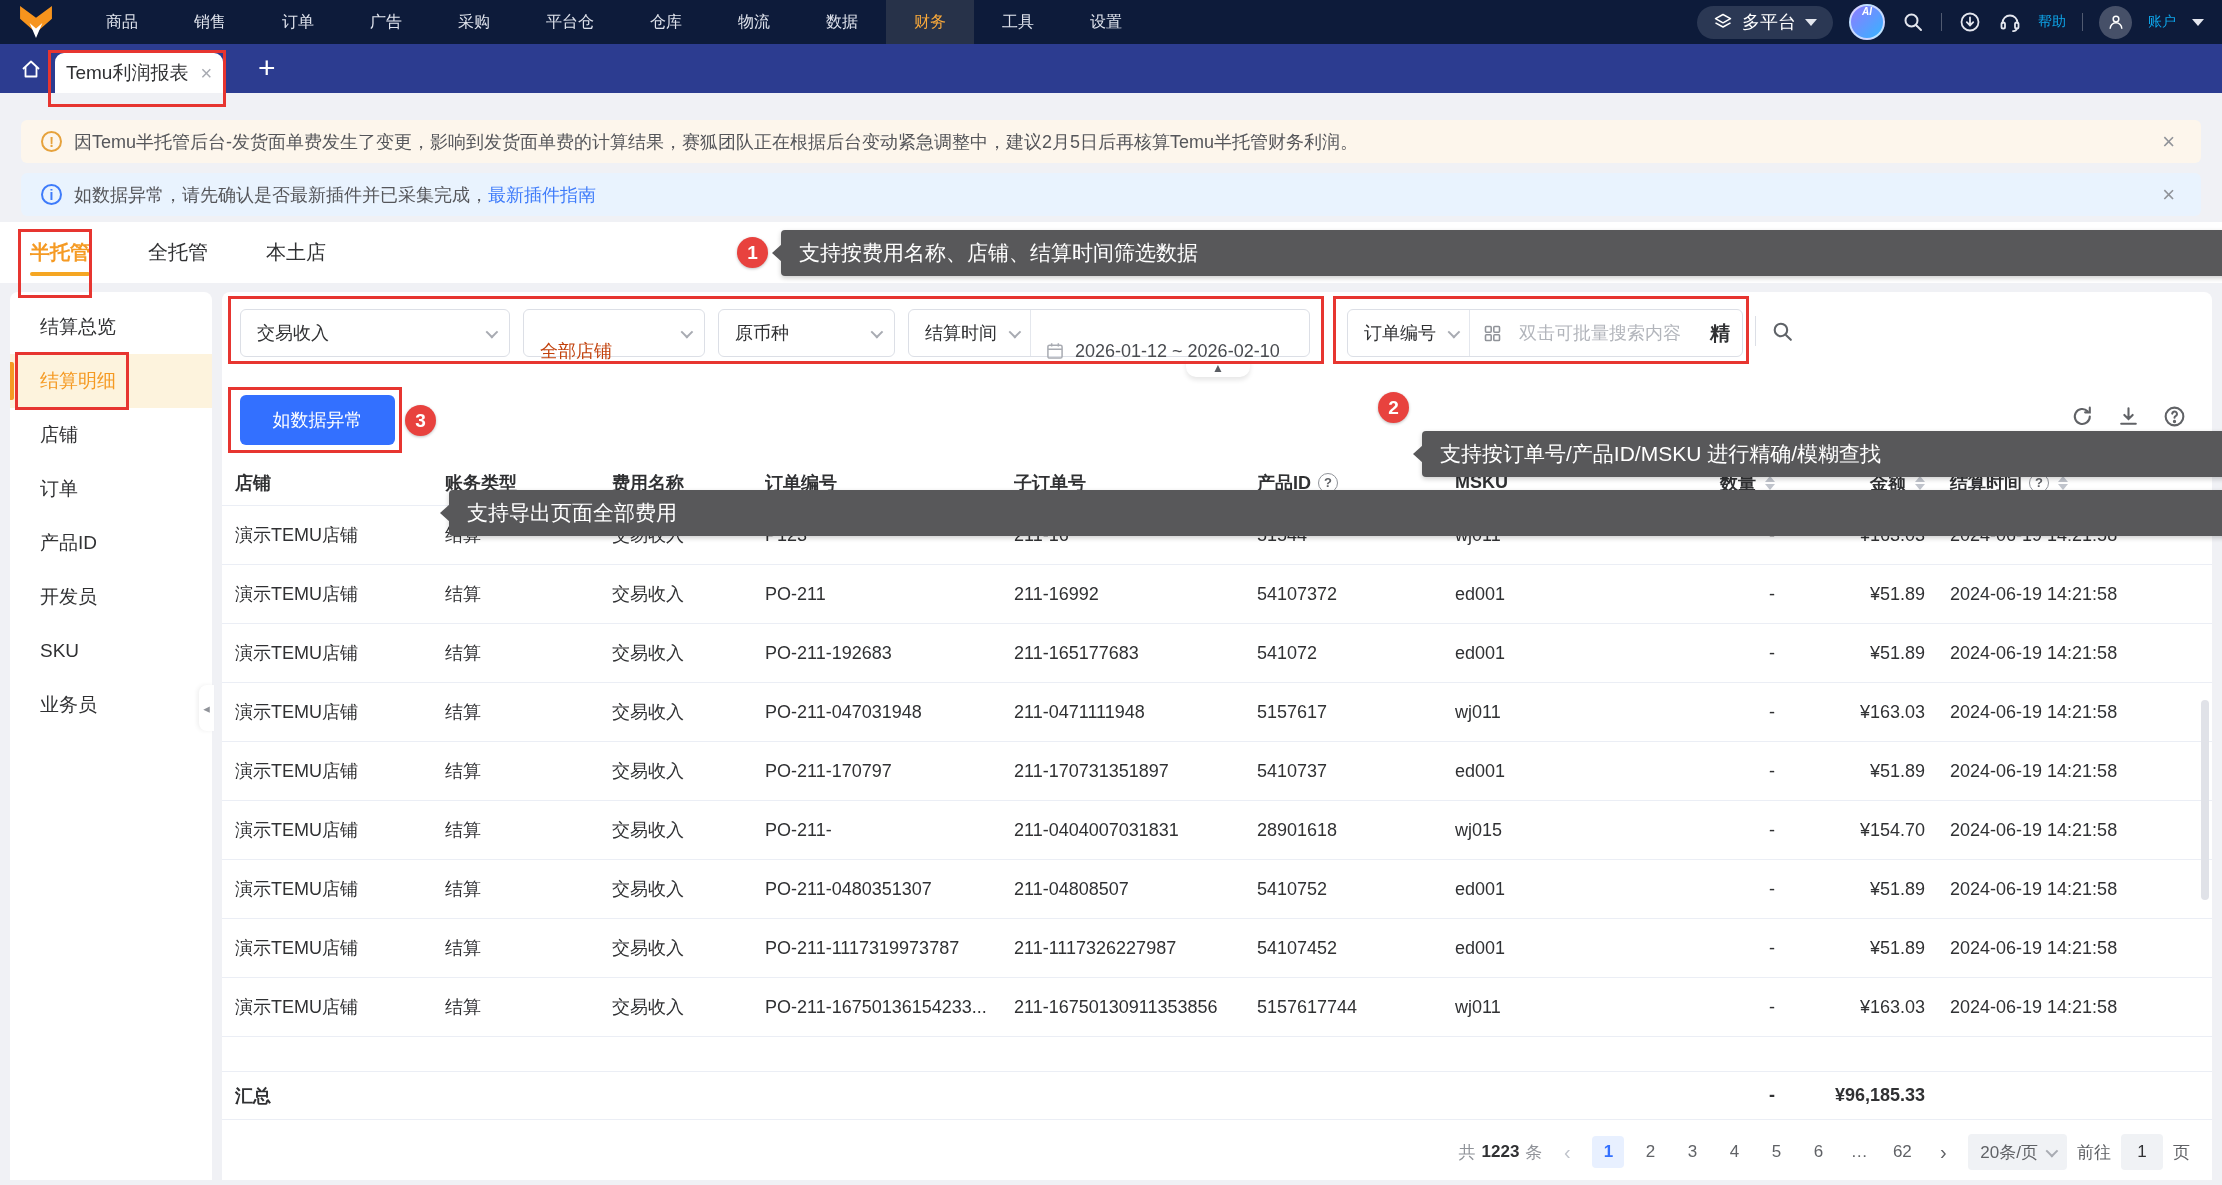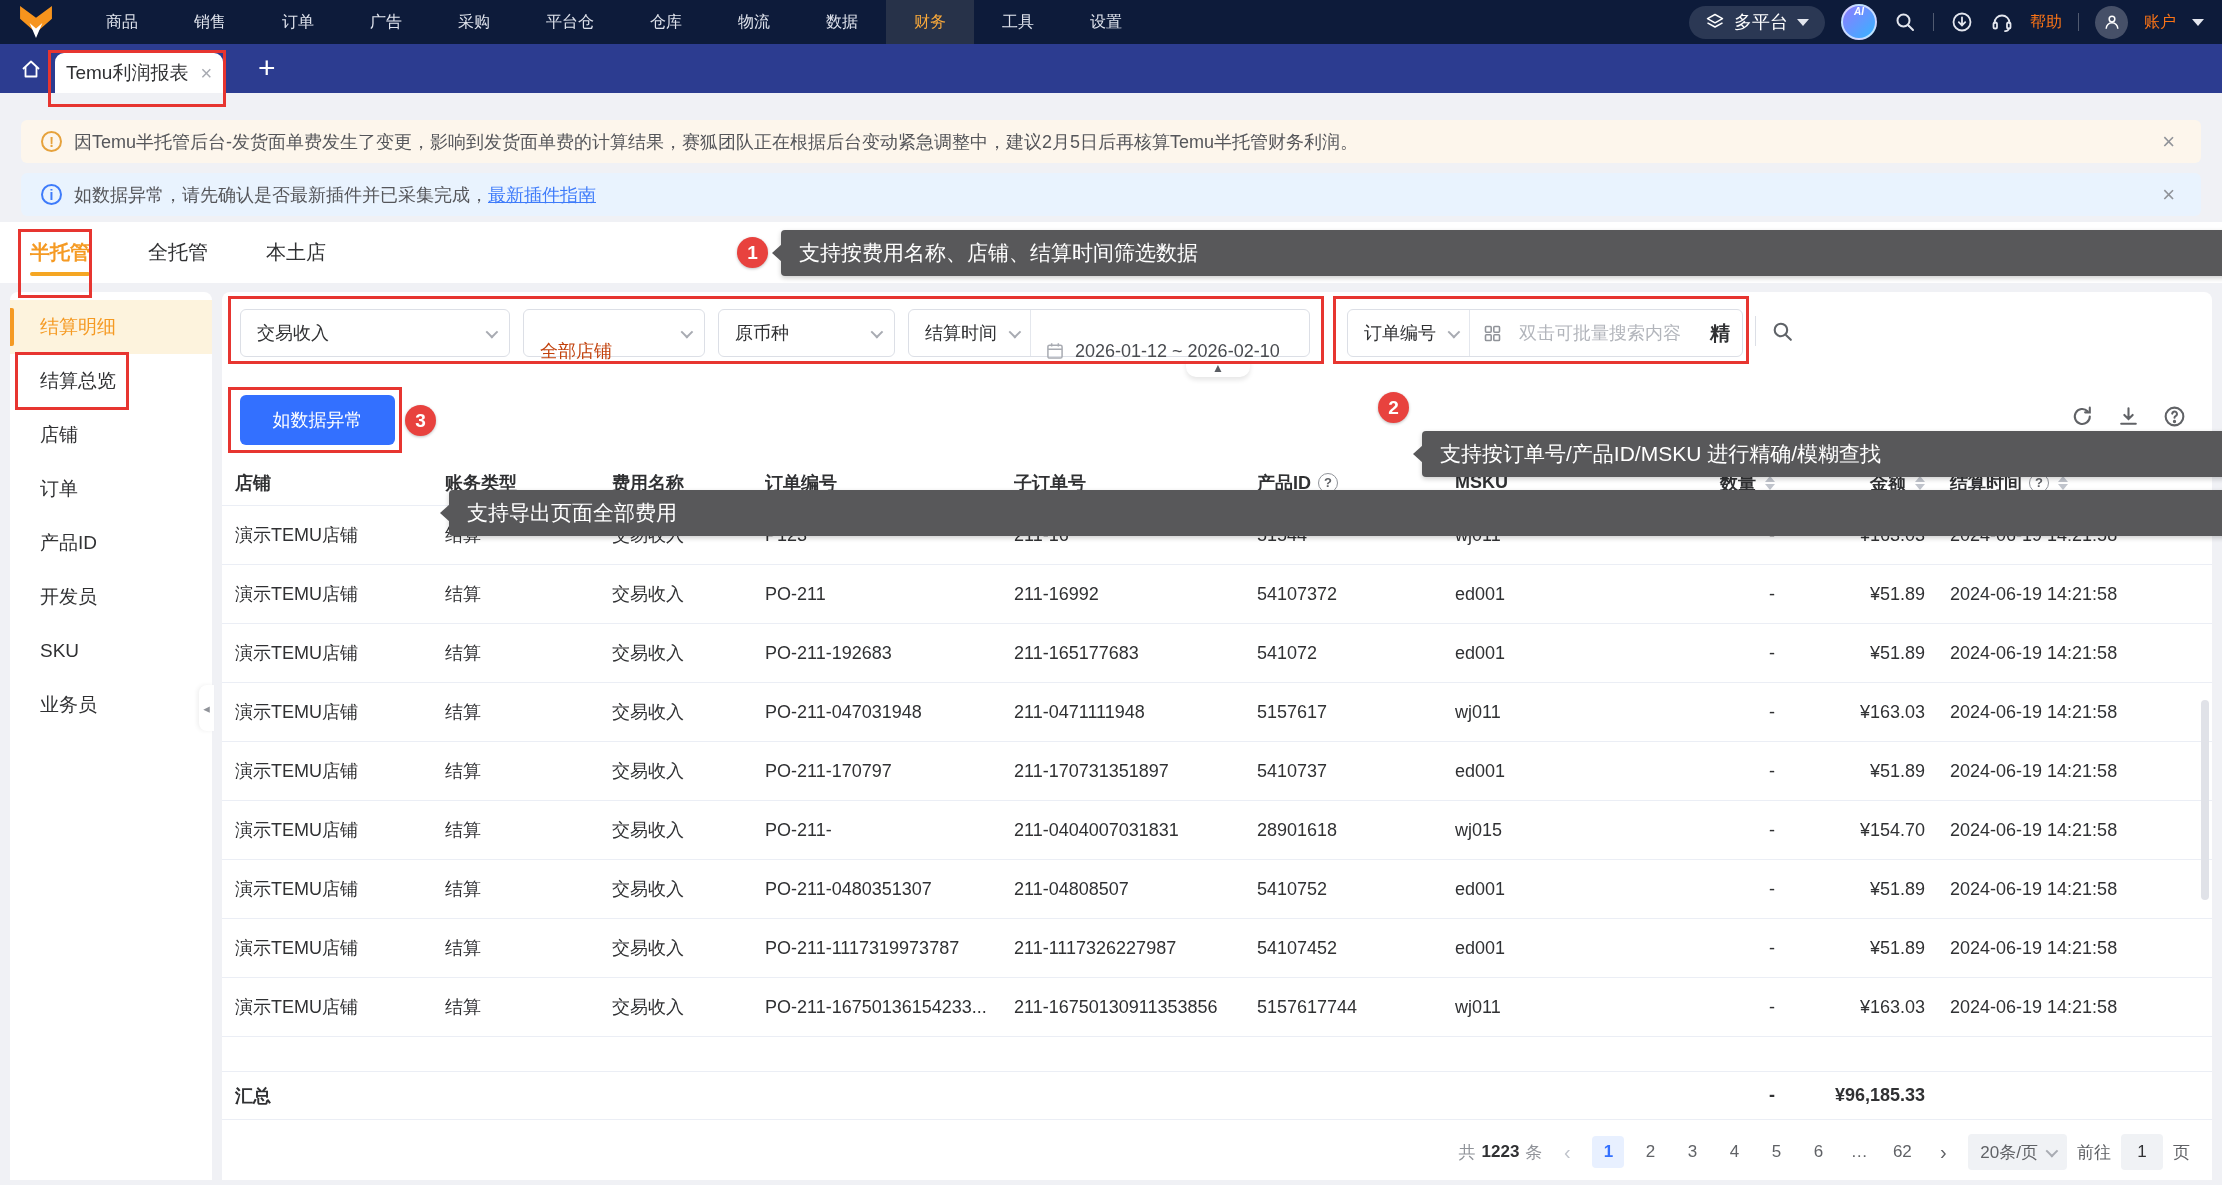"帮助" .nav-txt { color: #f97316 -> #0ea5e9; font-size: 16px -> 14px }
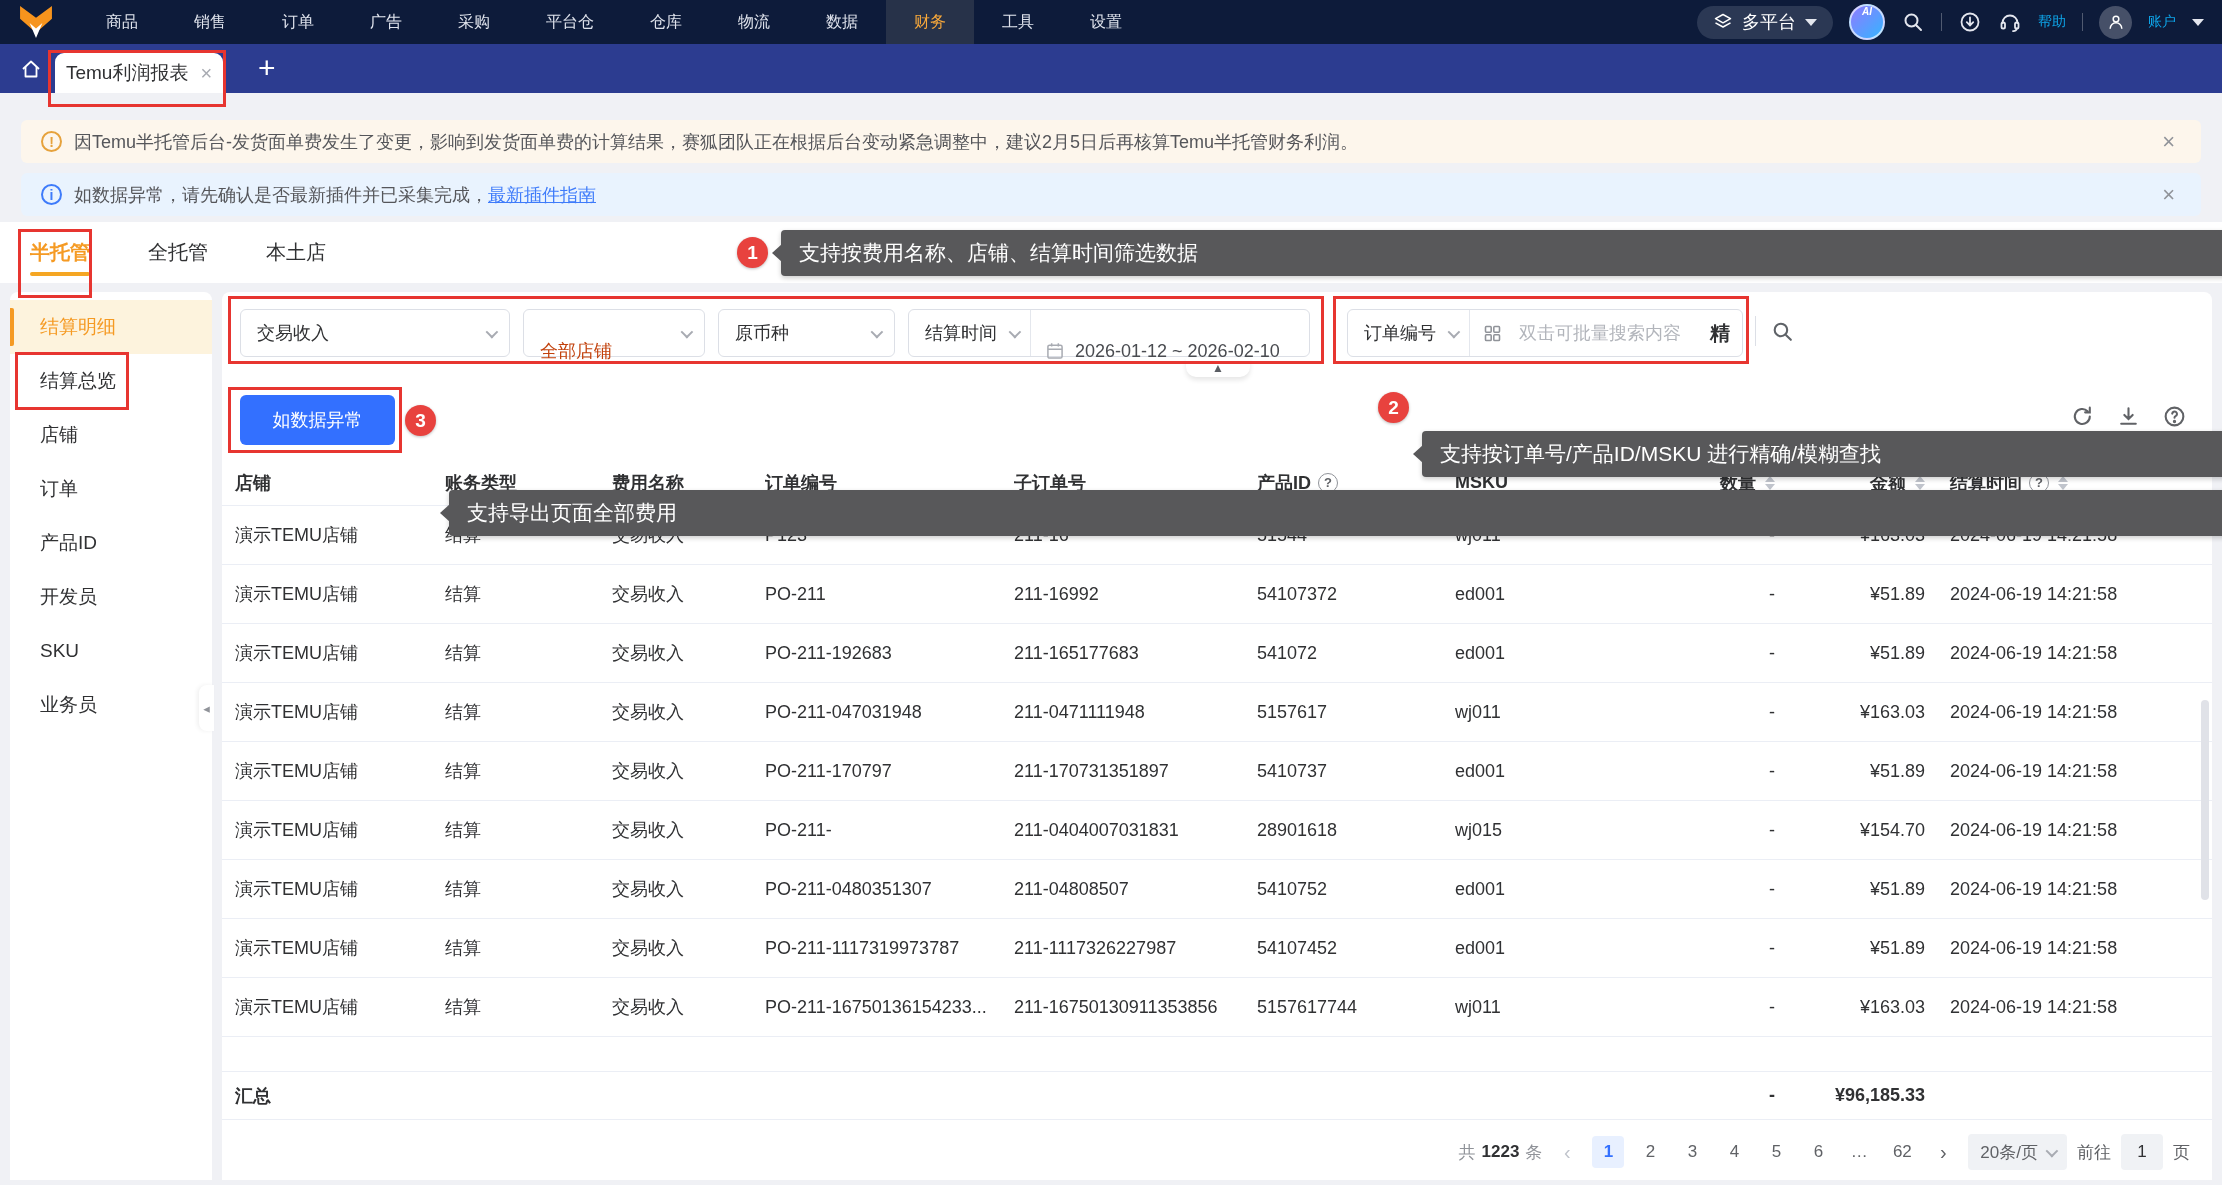"最新插件指南" .b-link { text-decoration: underline -> none }
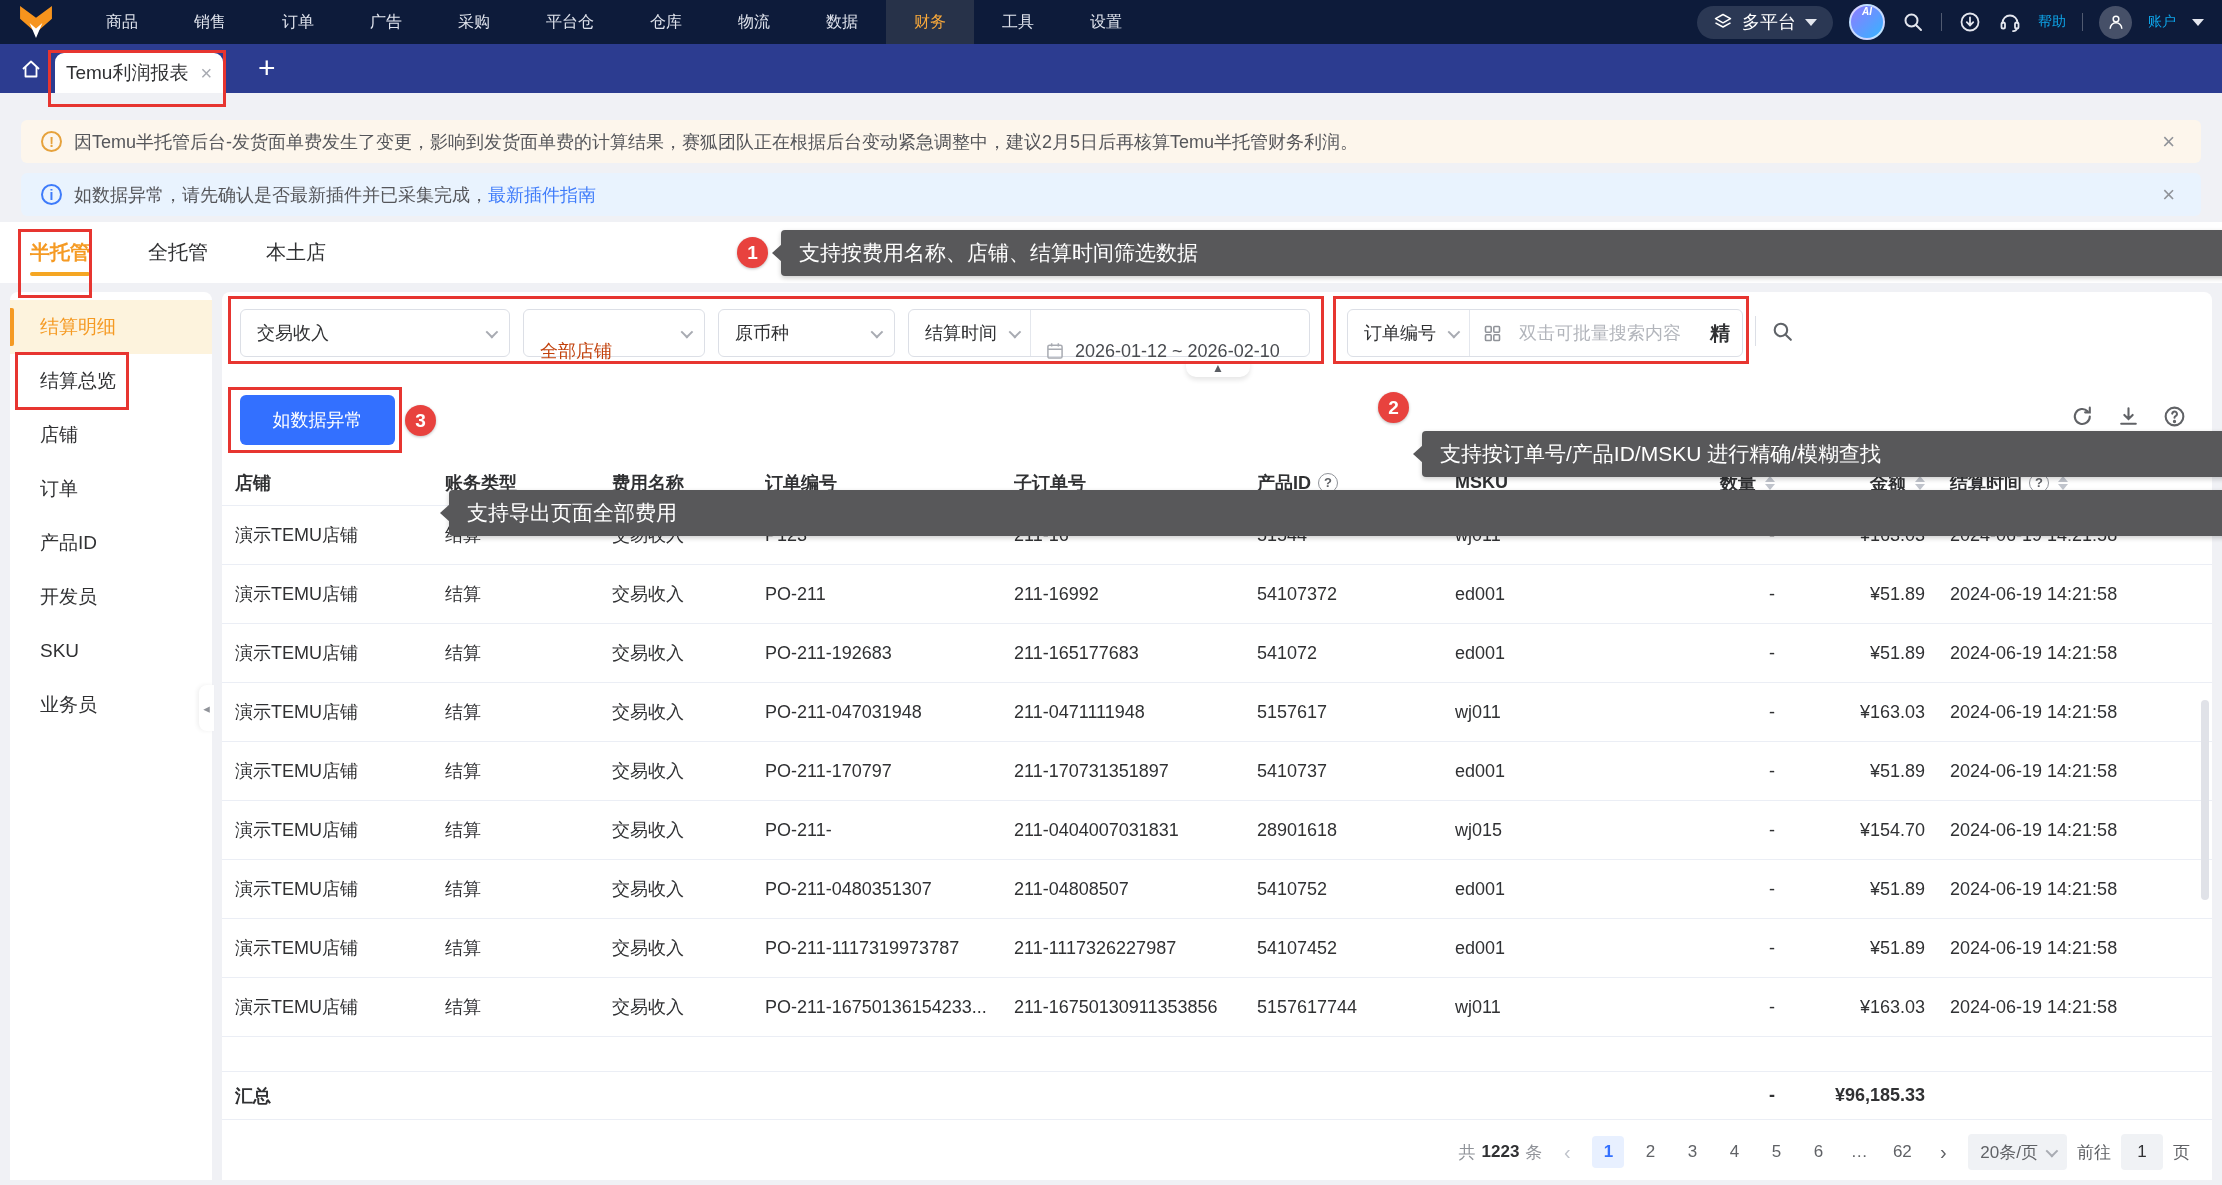"结算明细" div.side-item { order: before "结算总览" -> after "结算总览" }
